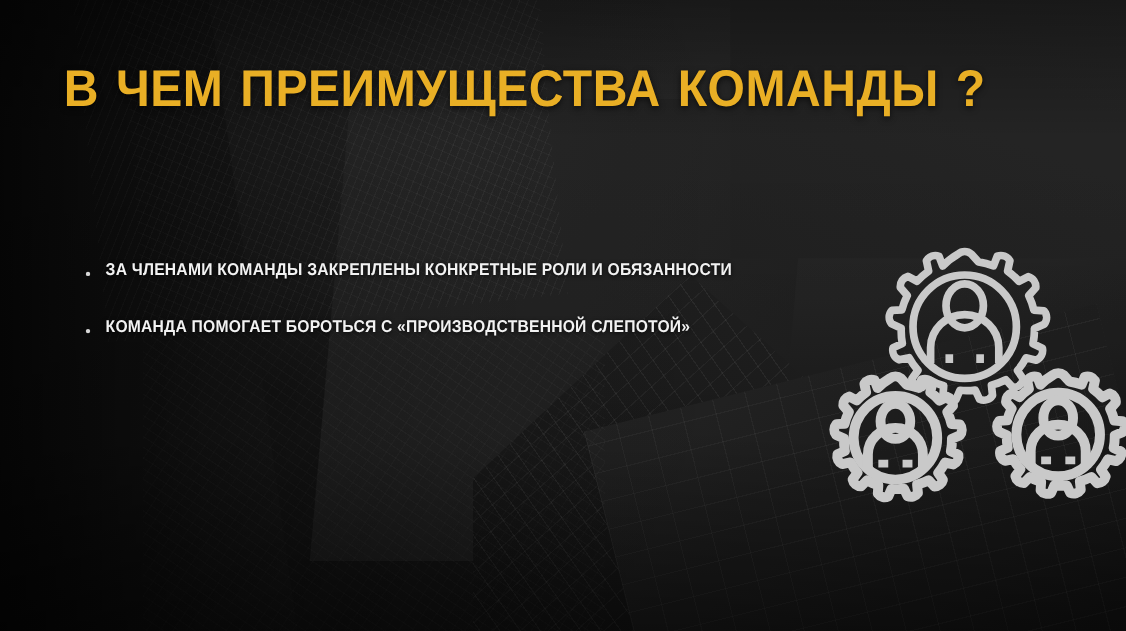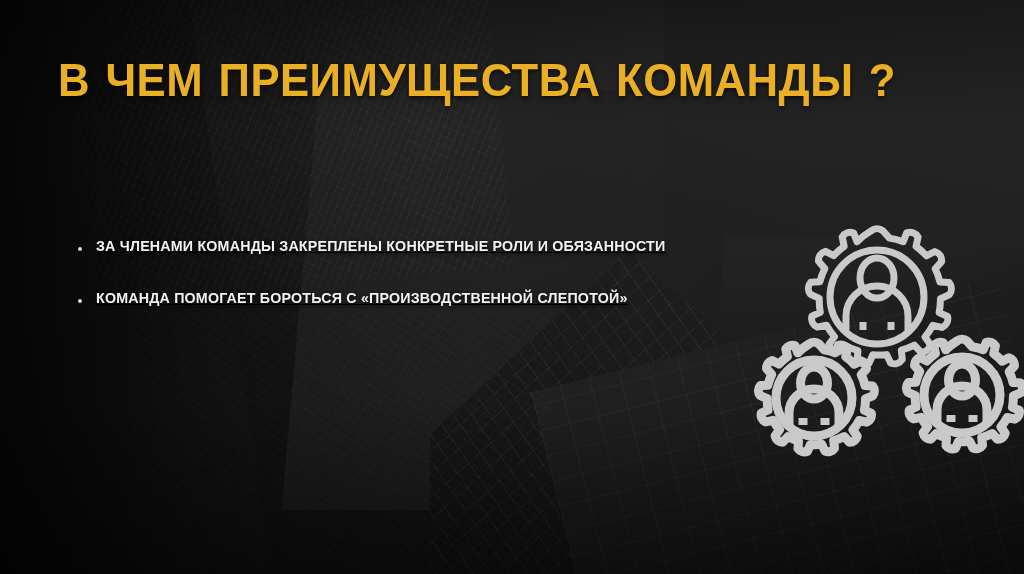"ЗА ЧЛЕНАМИ КОМАНДЫ ЗАКРЕПЛЕНЫ КОНКРЕТНЫЕ" ul { text-decoration: underline -> none }
